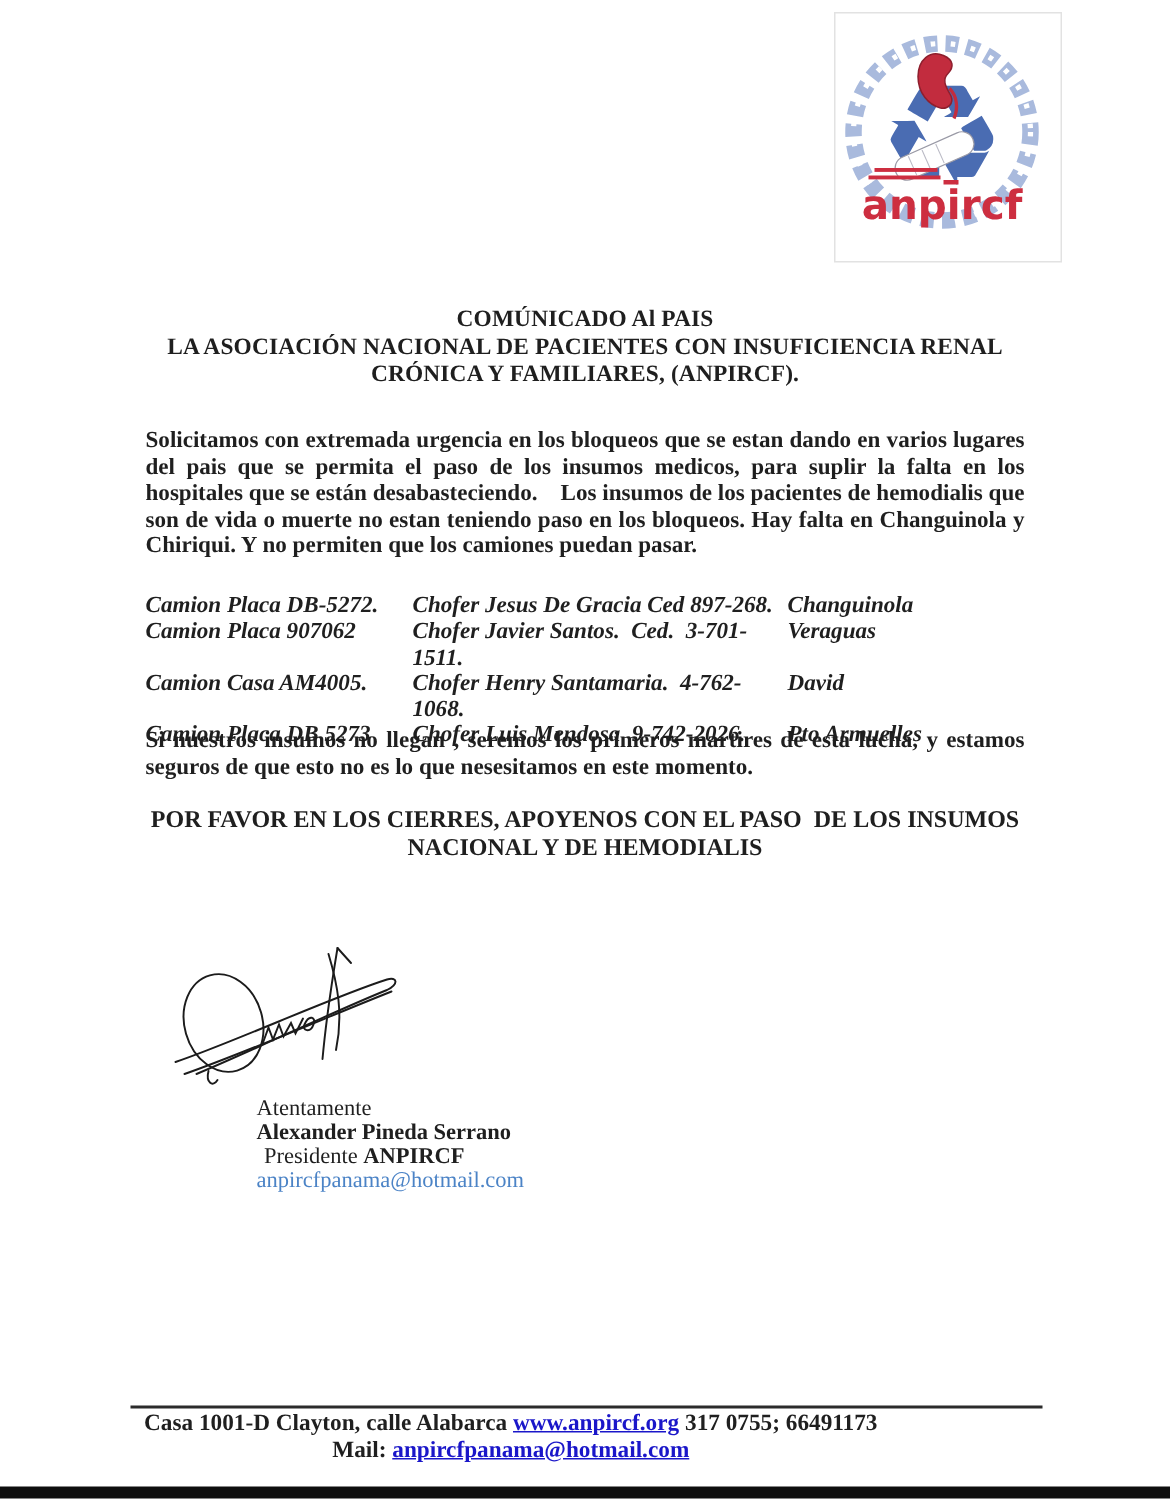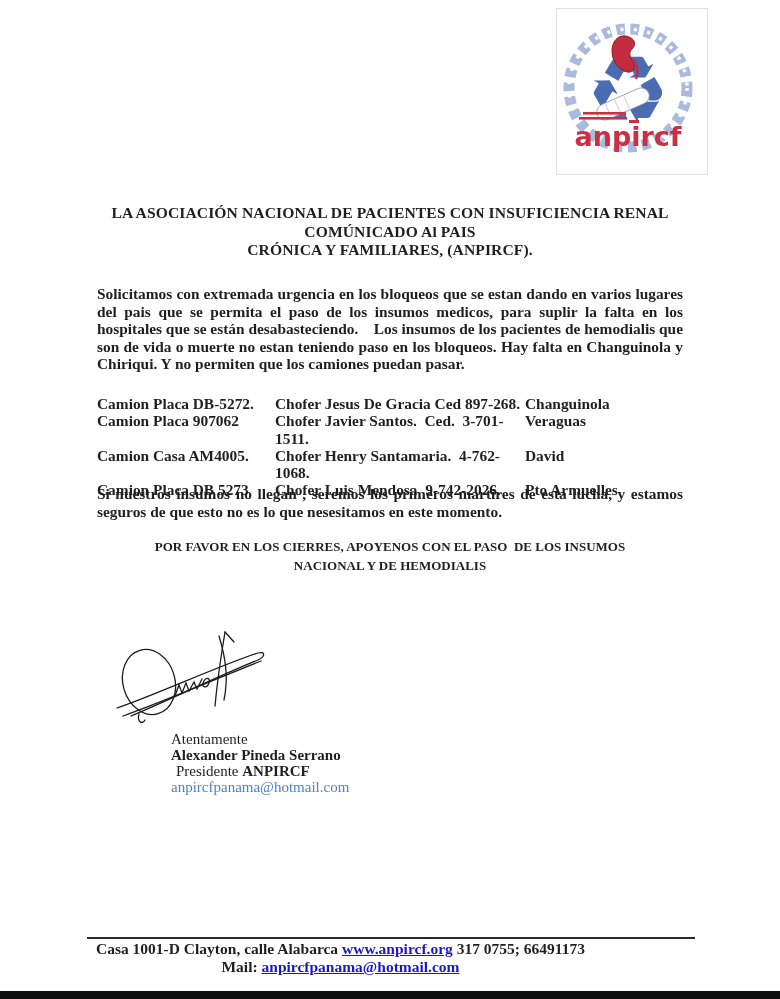"LA ASOCIACIÓN NACIONAL DE PACIENTES" div { order: before "COMÚNICADO Al PAIS" -> after "COMÚNICADO Al PAIS" }
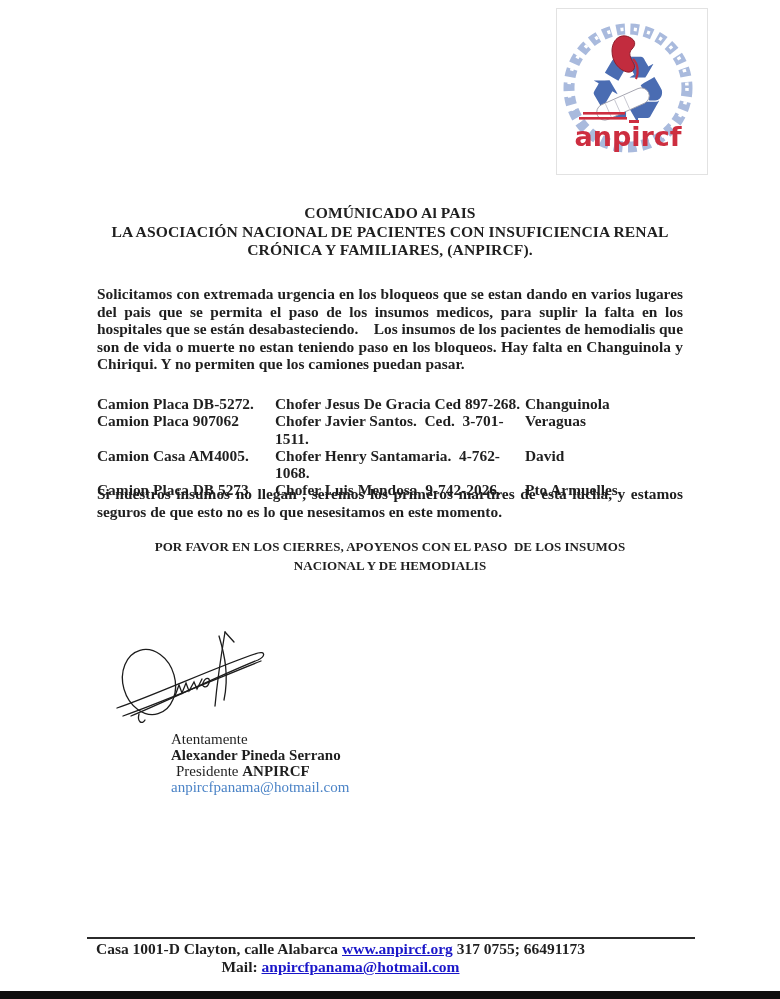"Camion Placa DB-5272." .trucks { font-style: none -> italic }
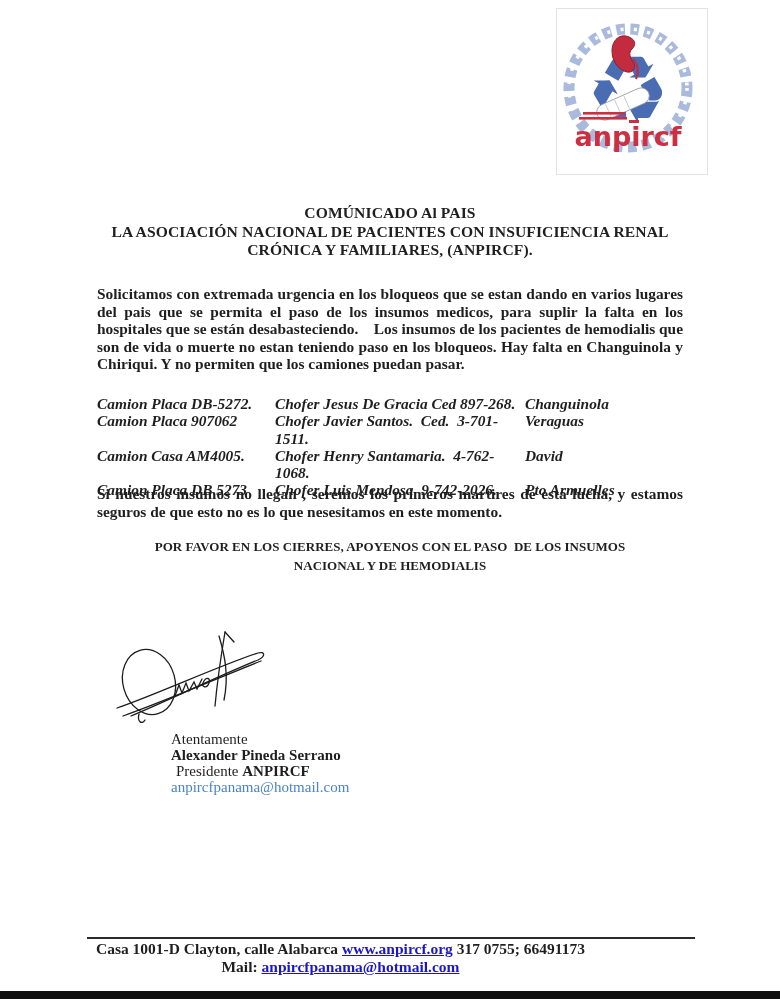"POR FAVOR EN LOS CIERRES," .cta { font-size: 13px -> 16px }
